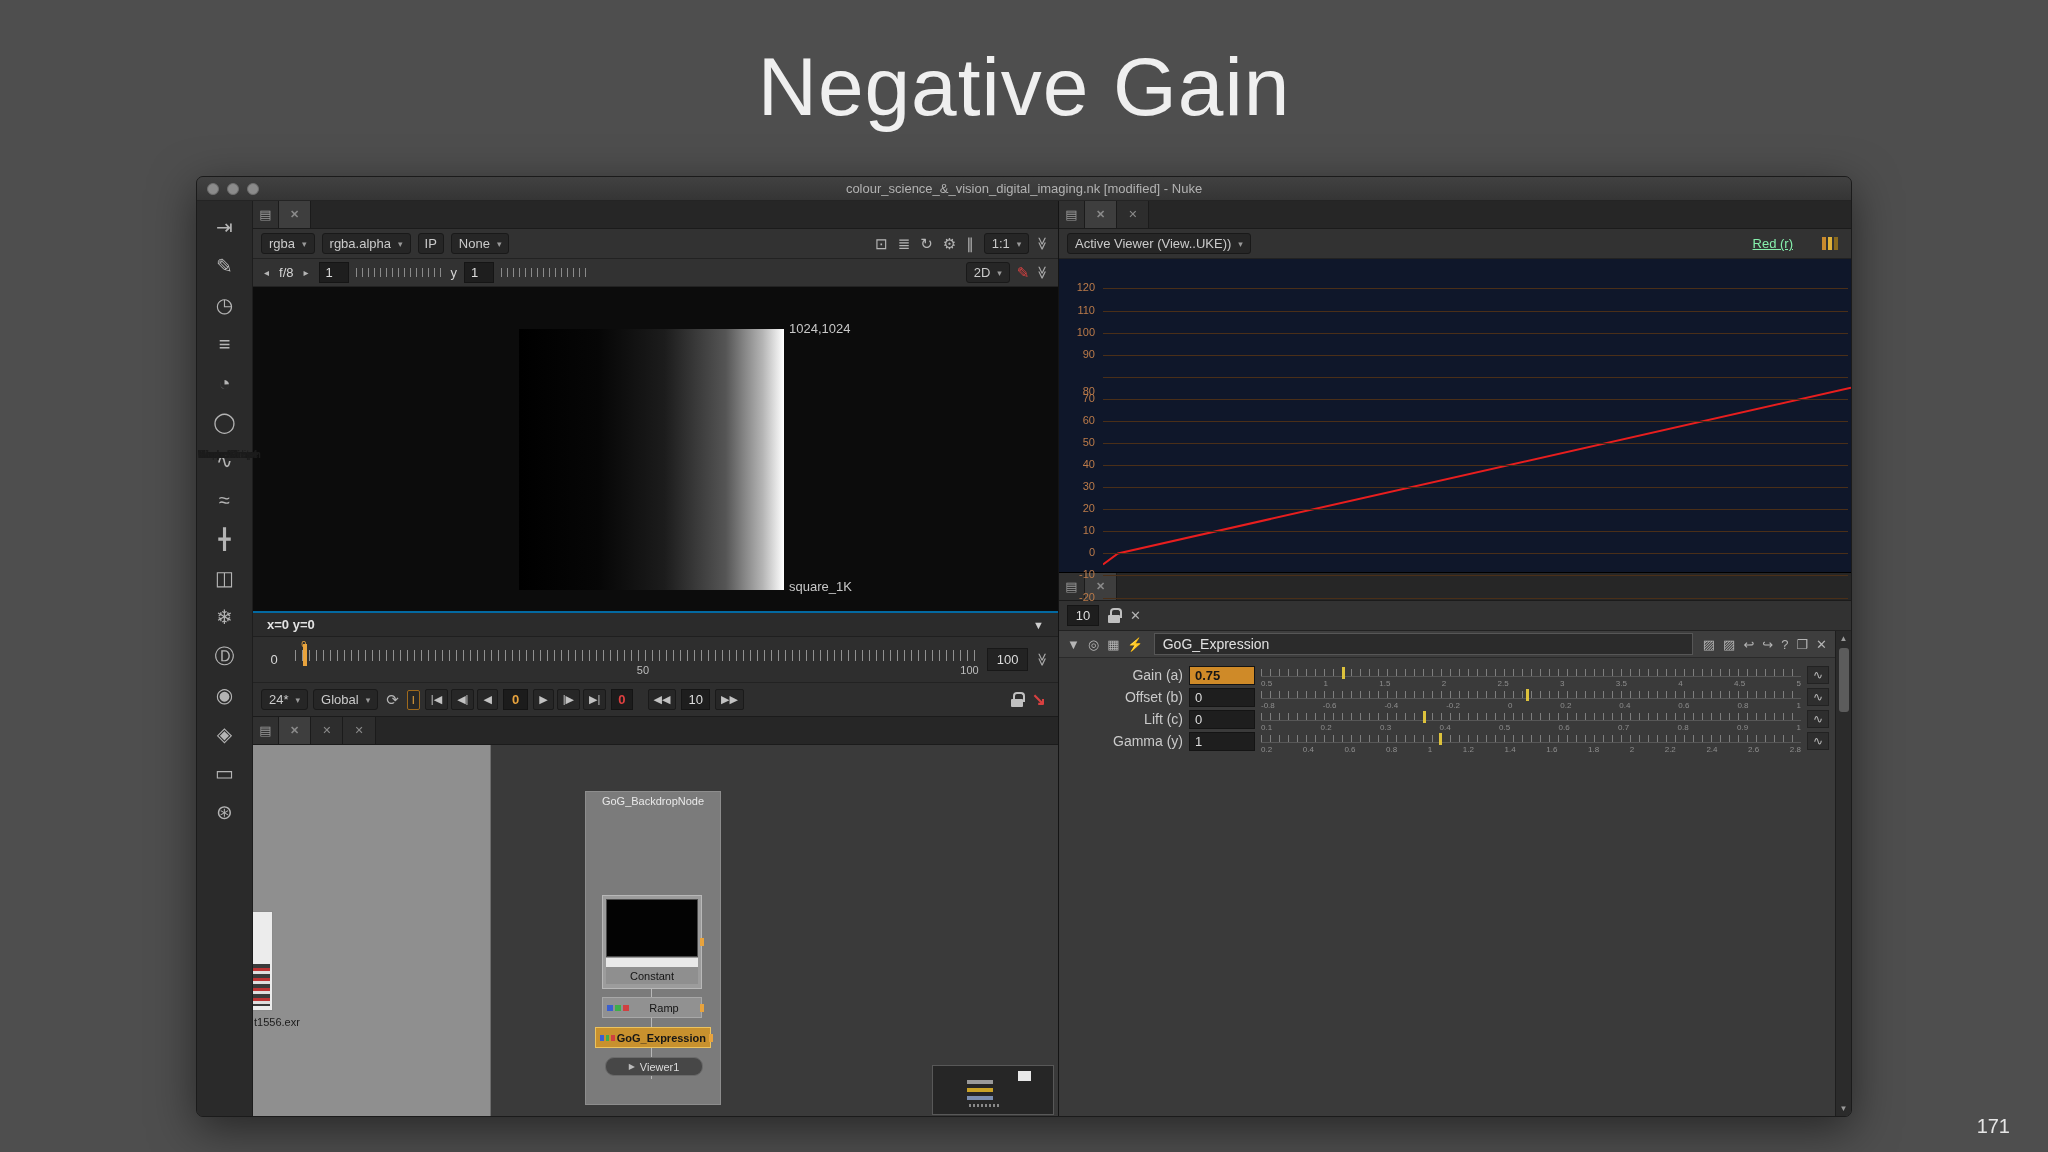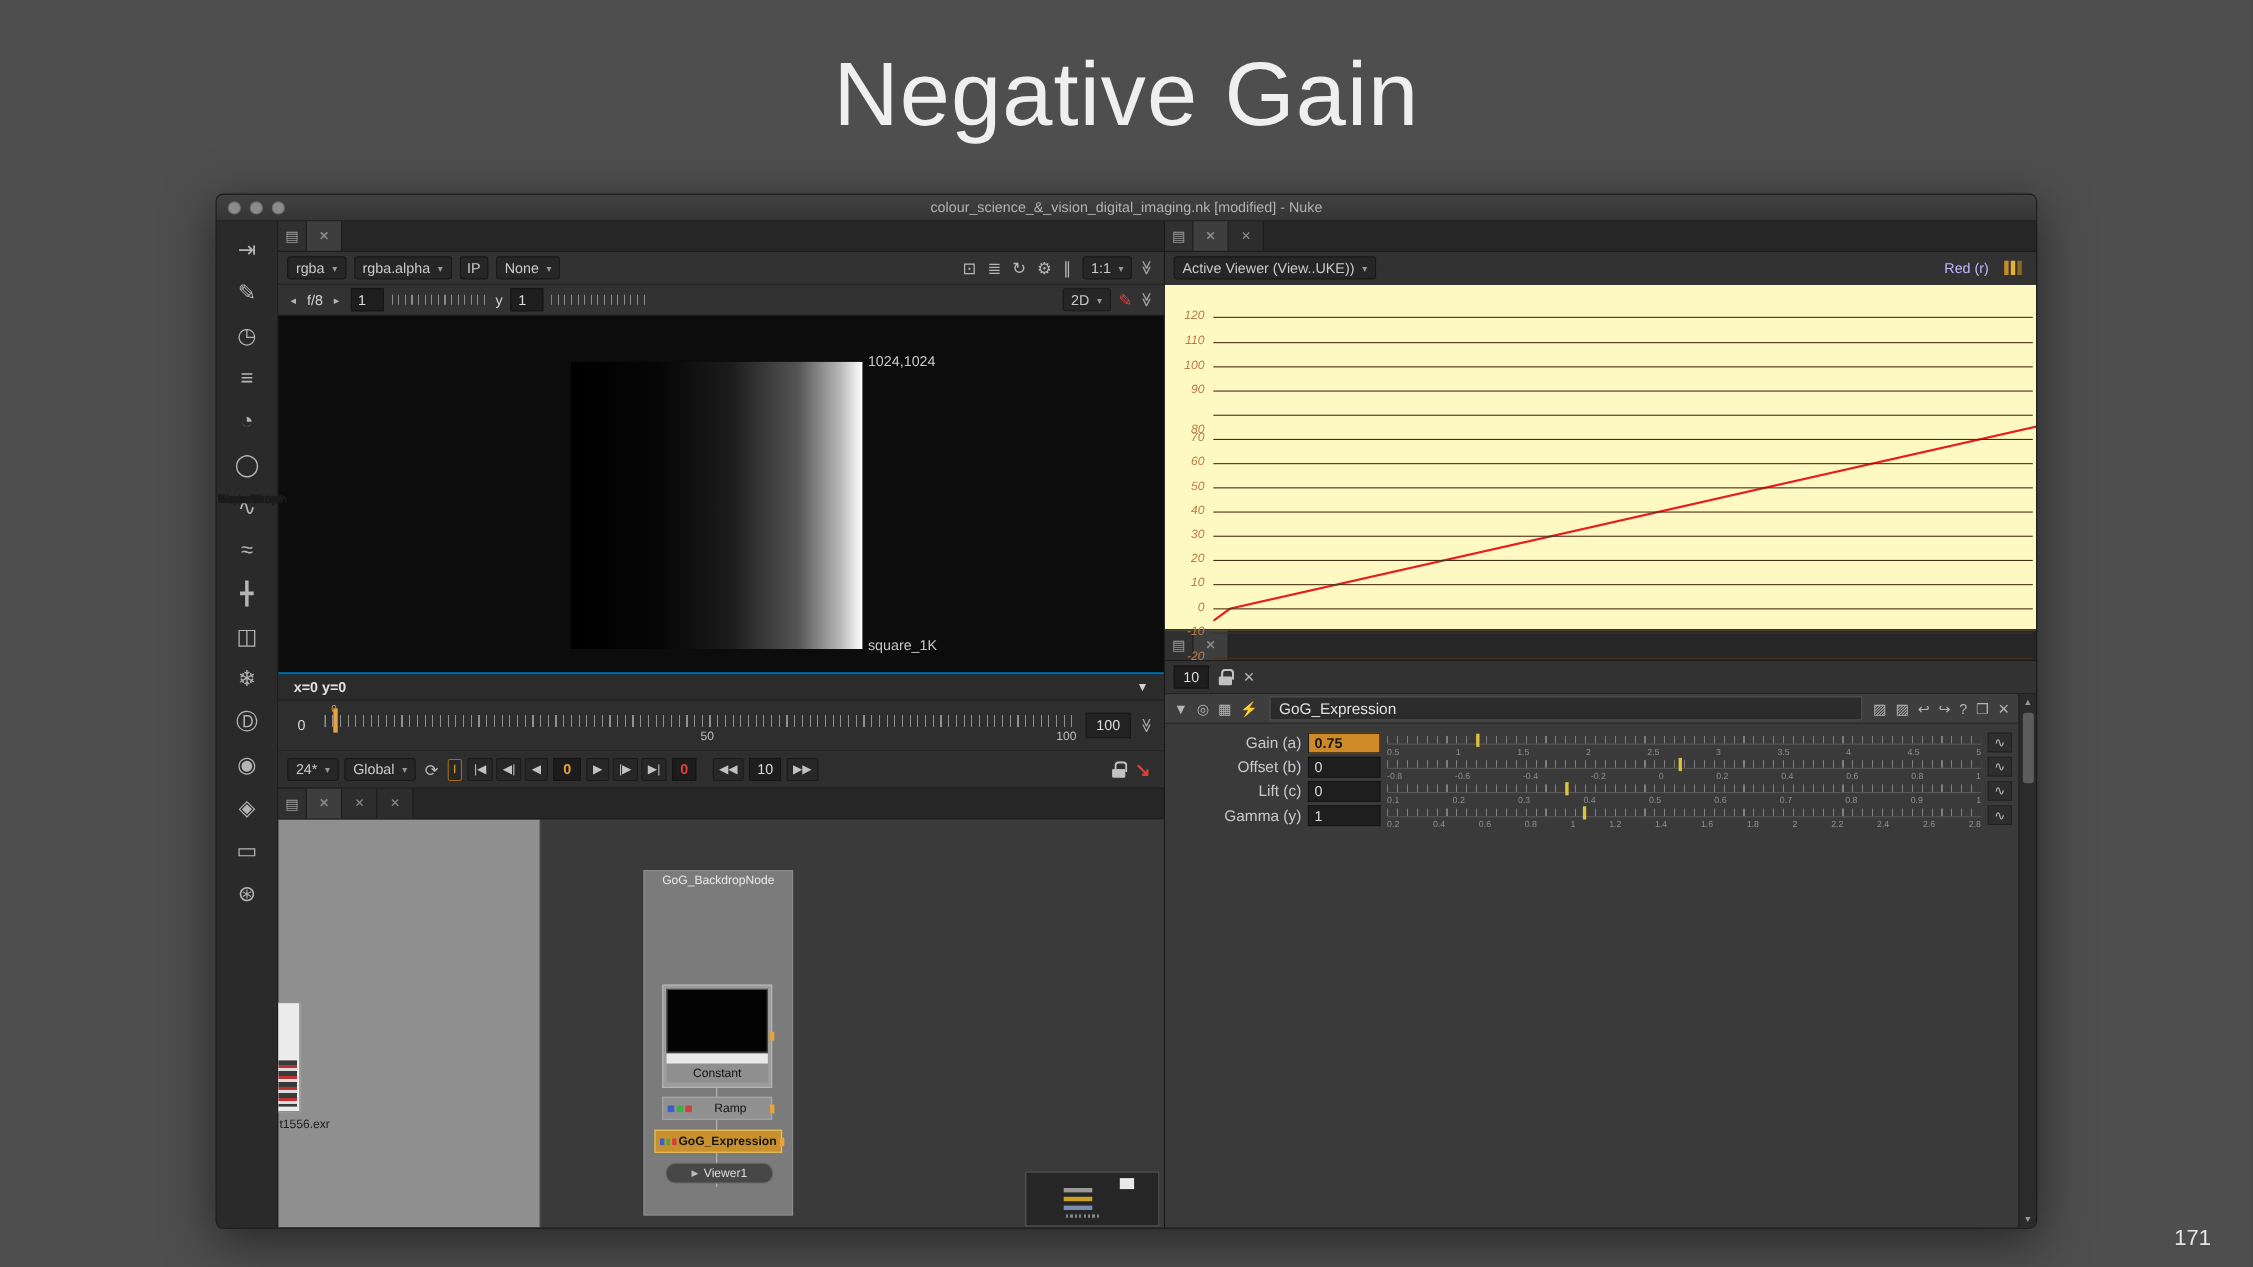"Red (r)" .chanlabel { color: #c4b5fd -> #86efac; margin-right: 7px -> 22px; text-decoration: none -> underline }
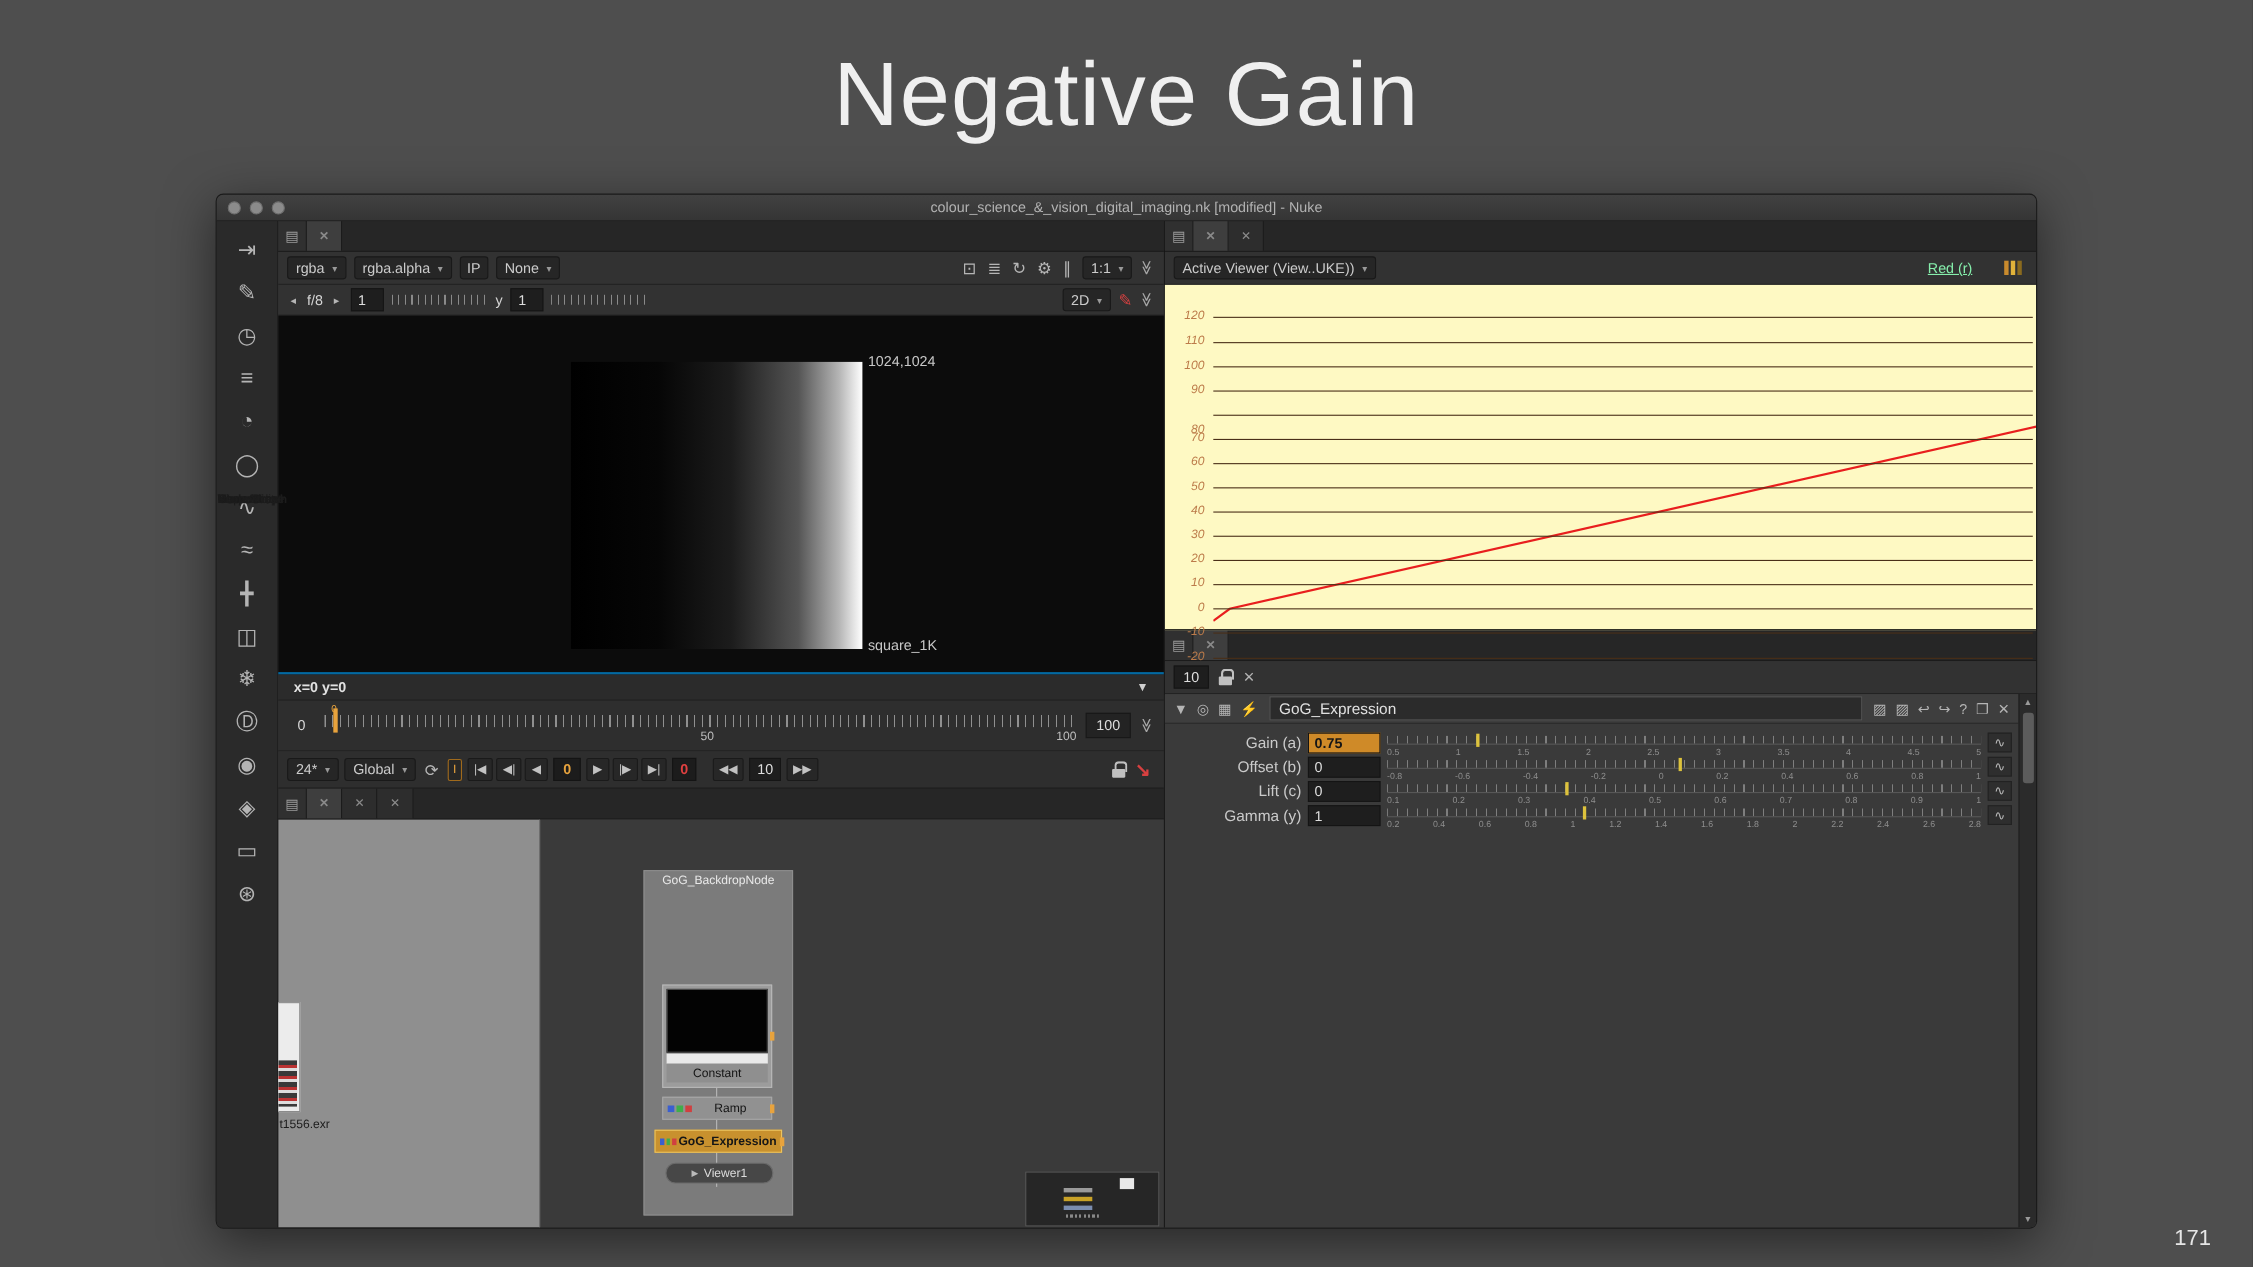"120" .wave { background: #fef9c3 -> #0f172a; font-style: italic -> none }
